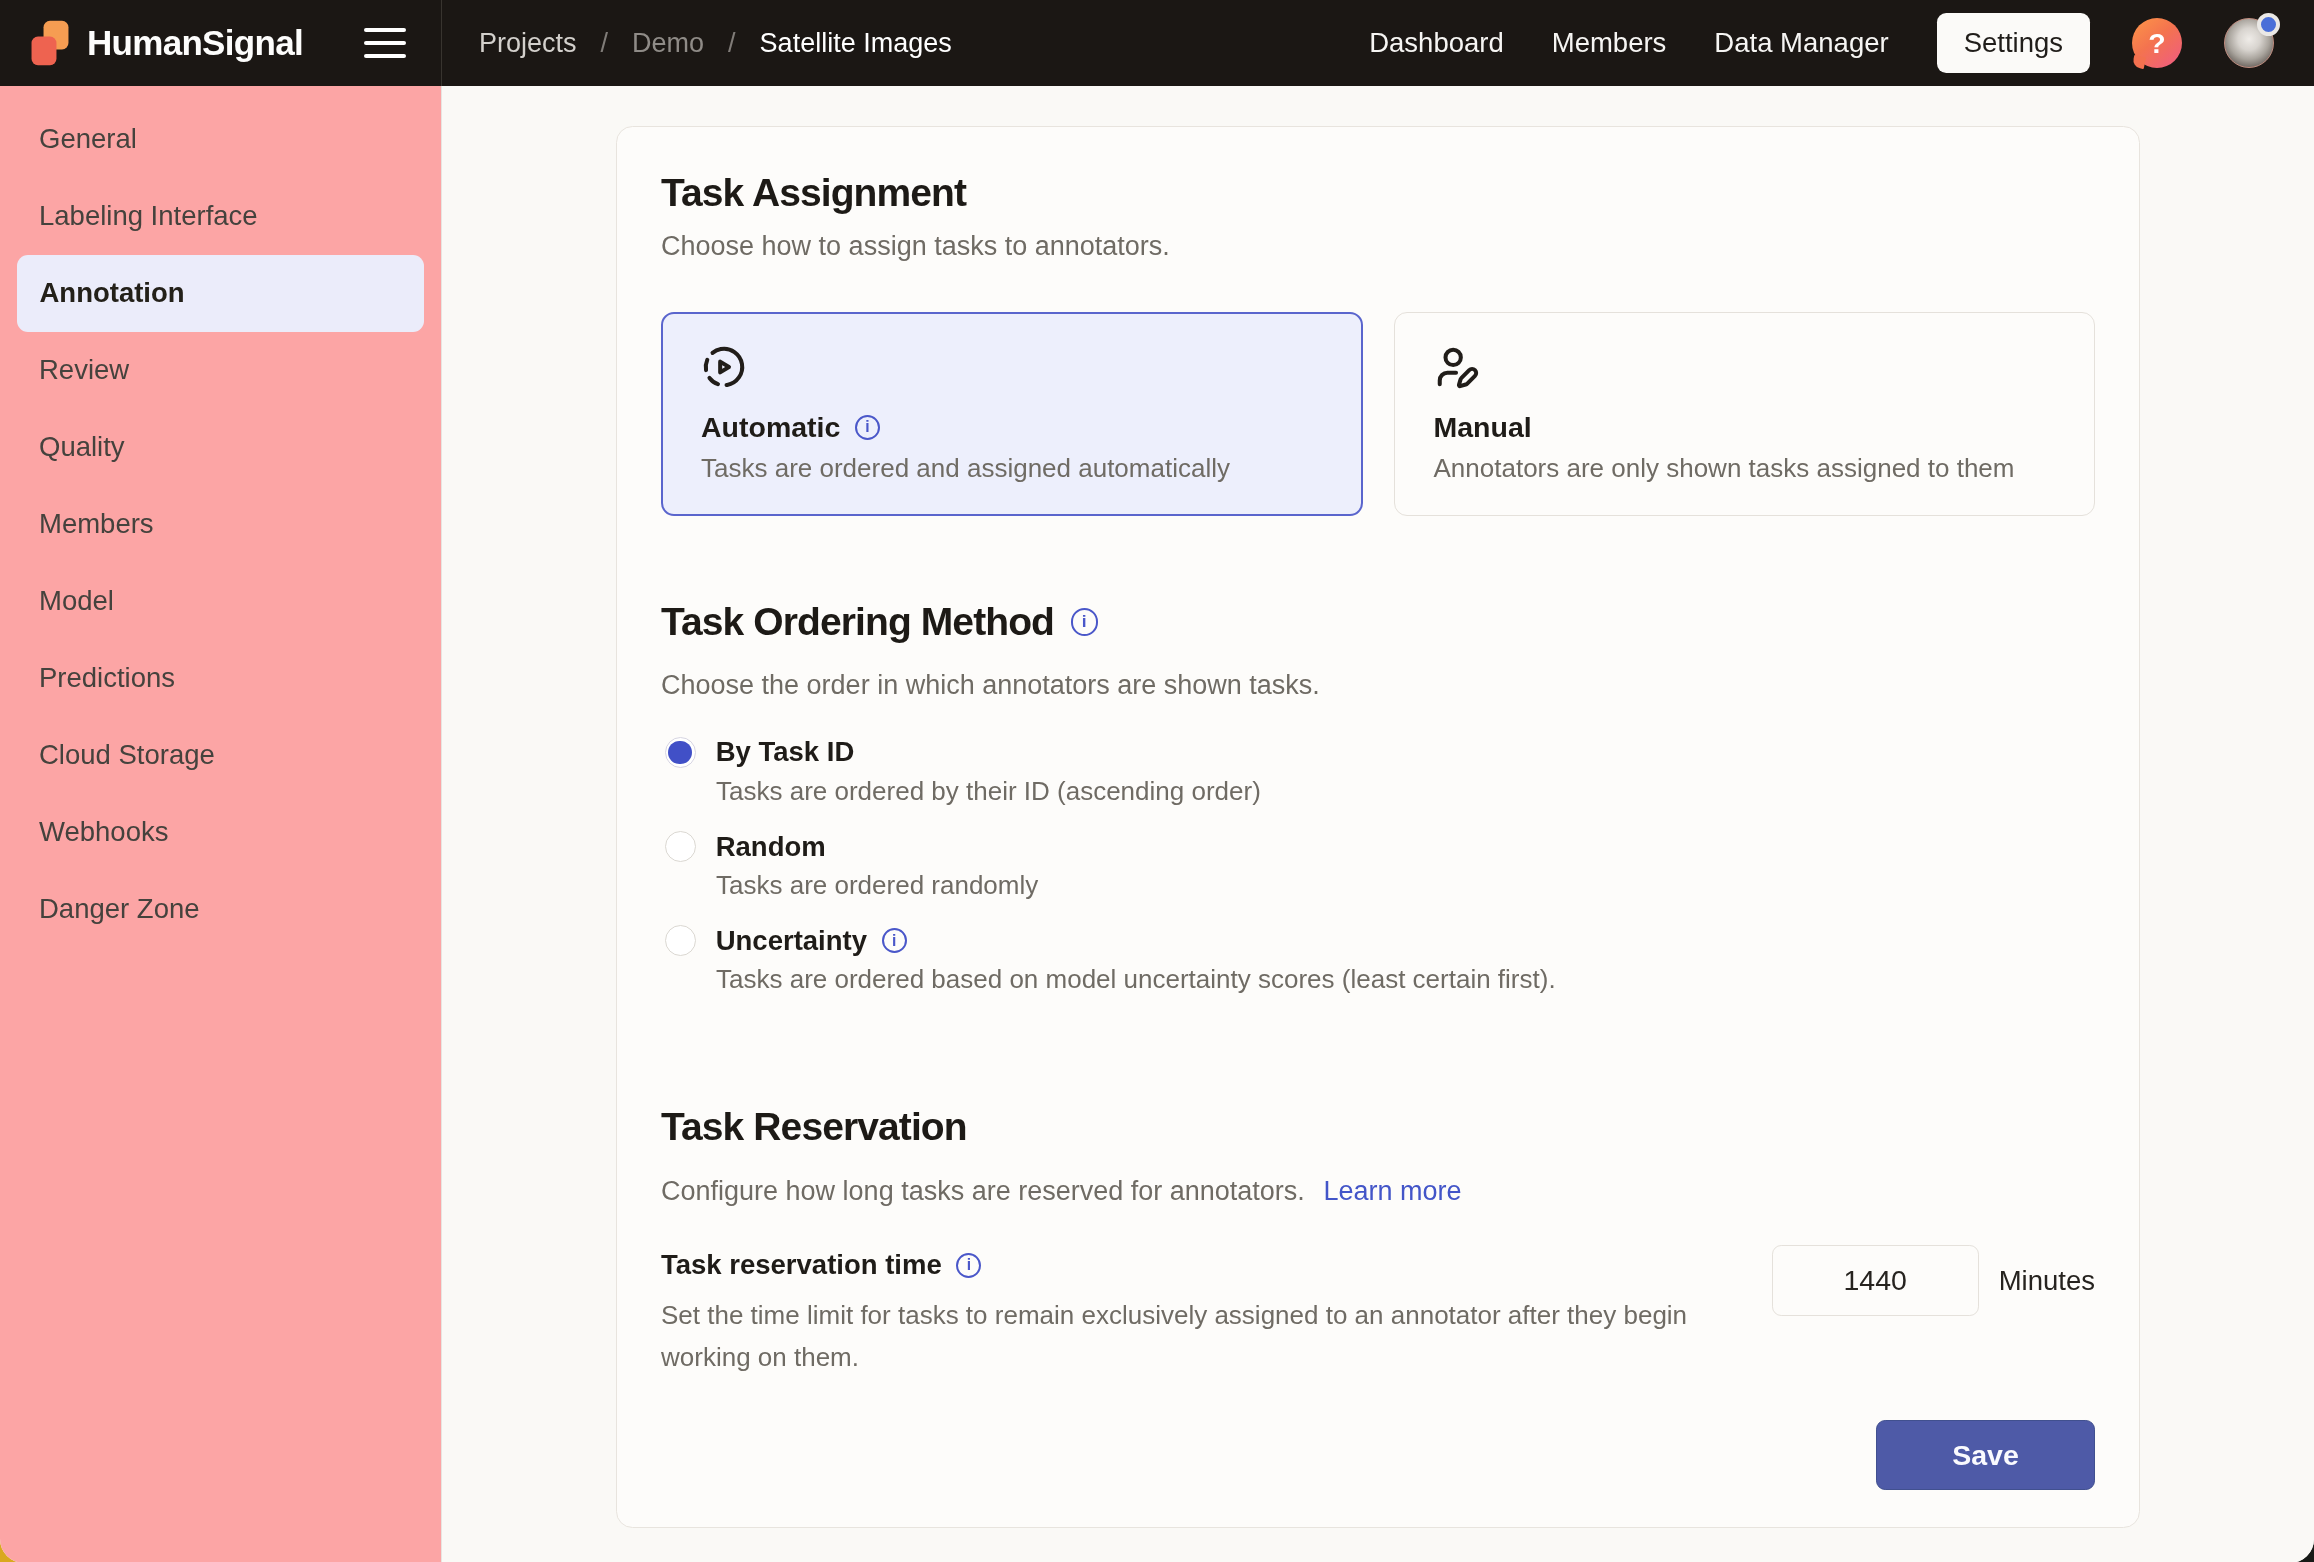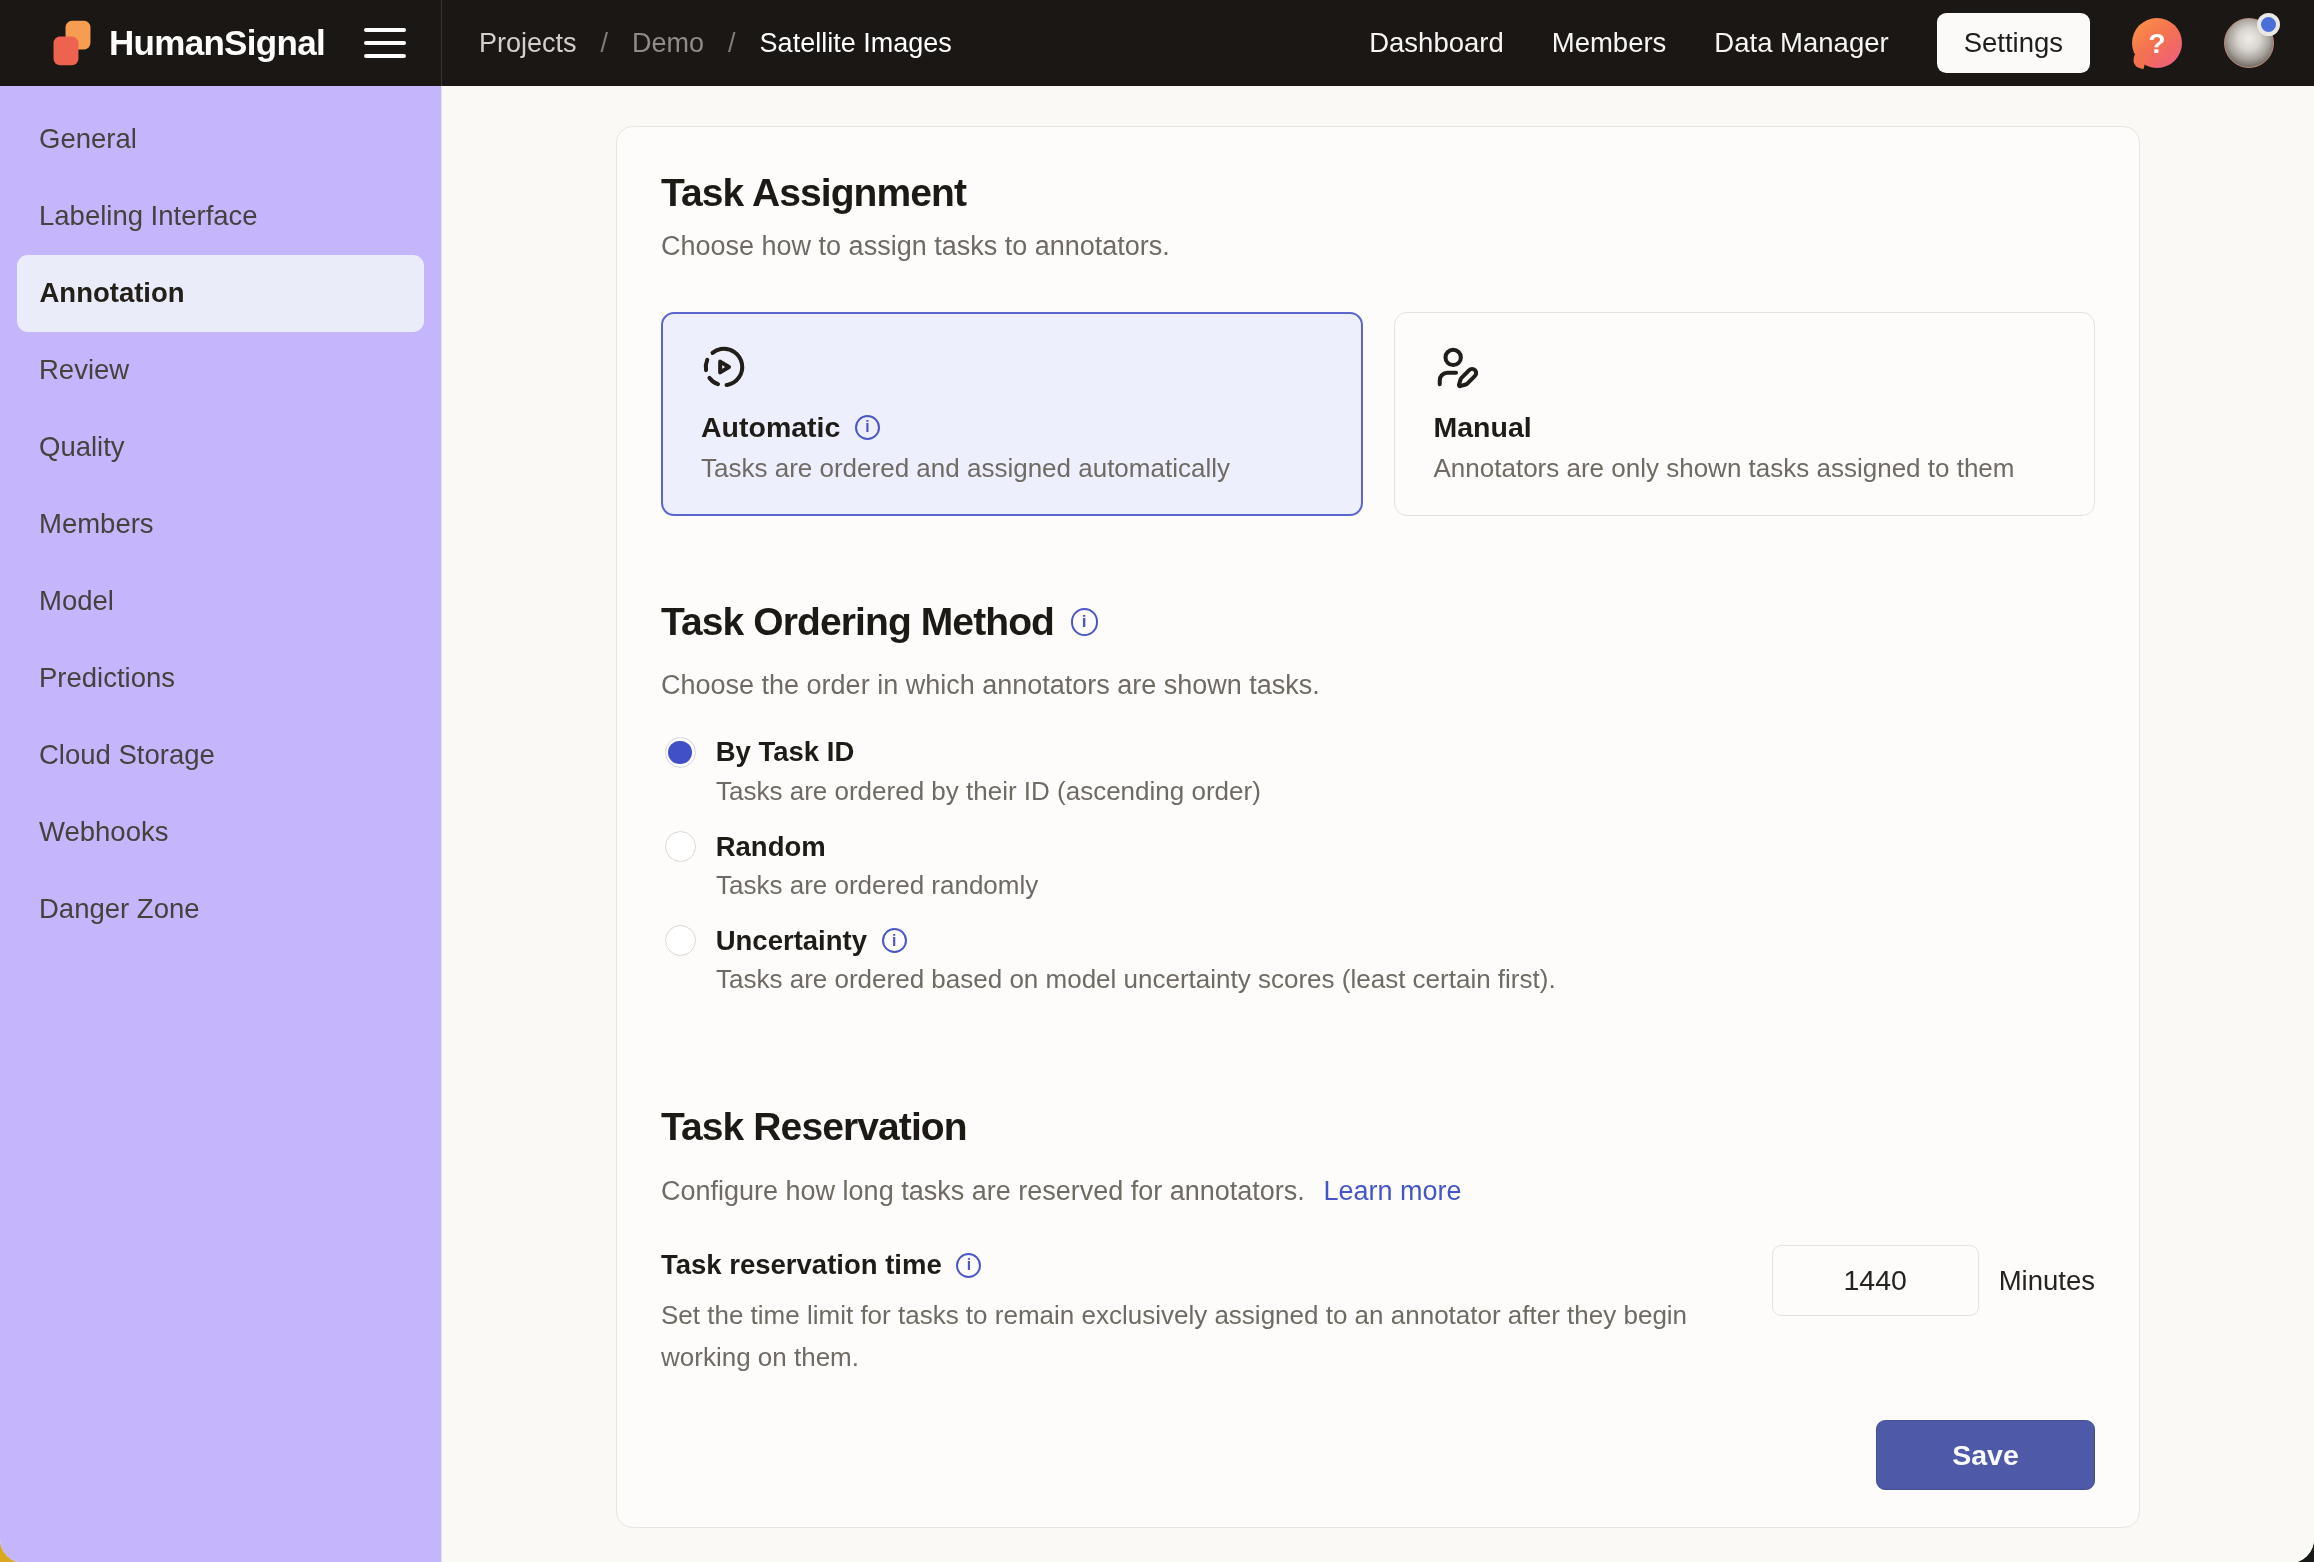"HumanSignal" .brand { padding-left: 48px -> 26px }
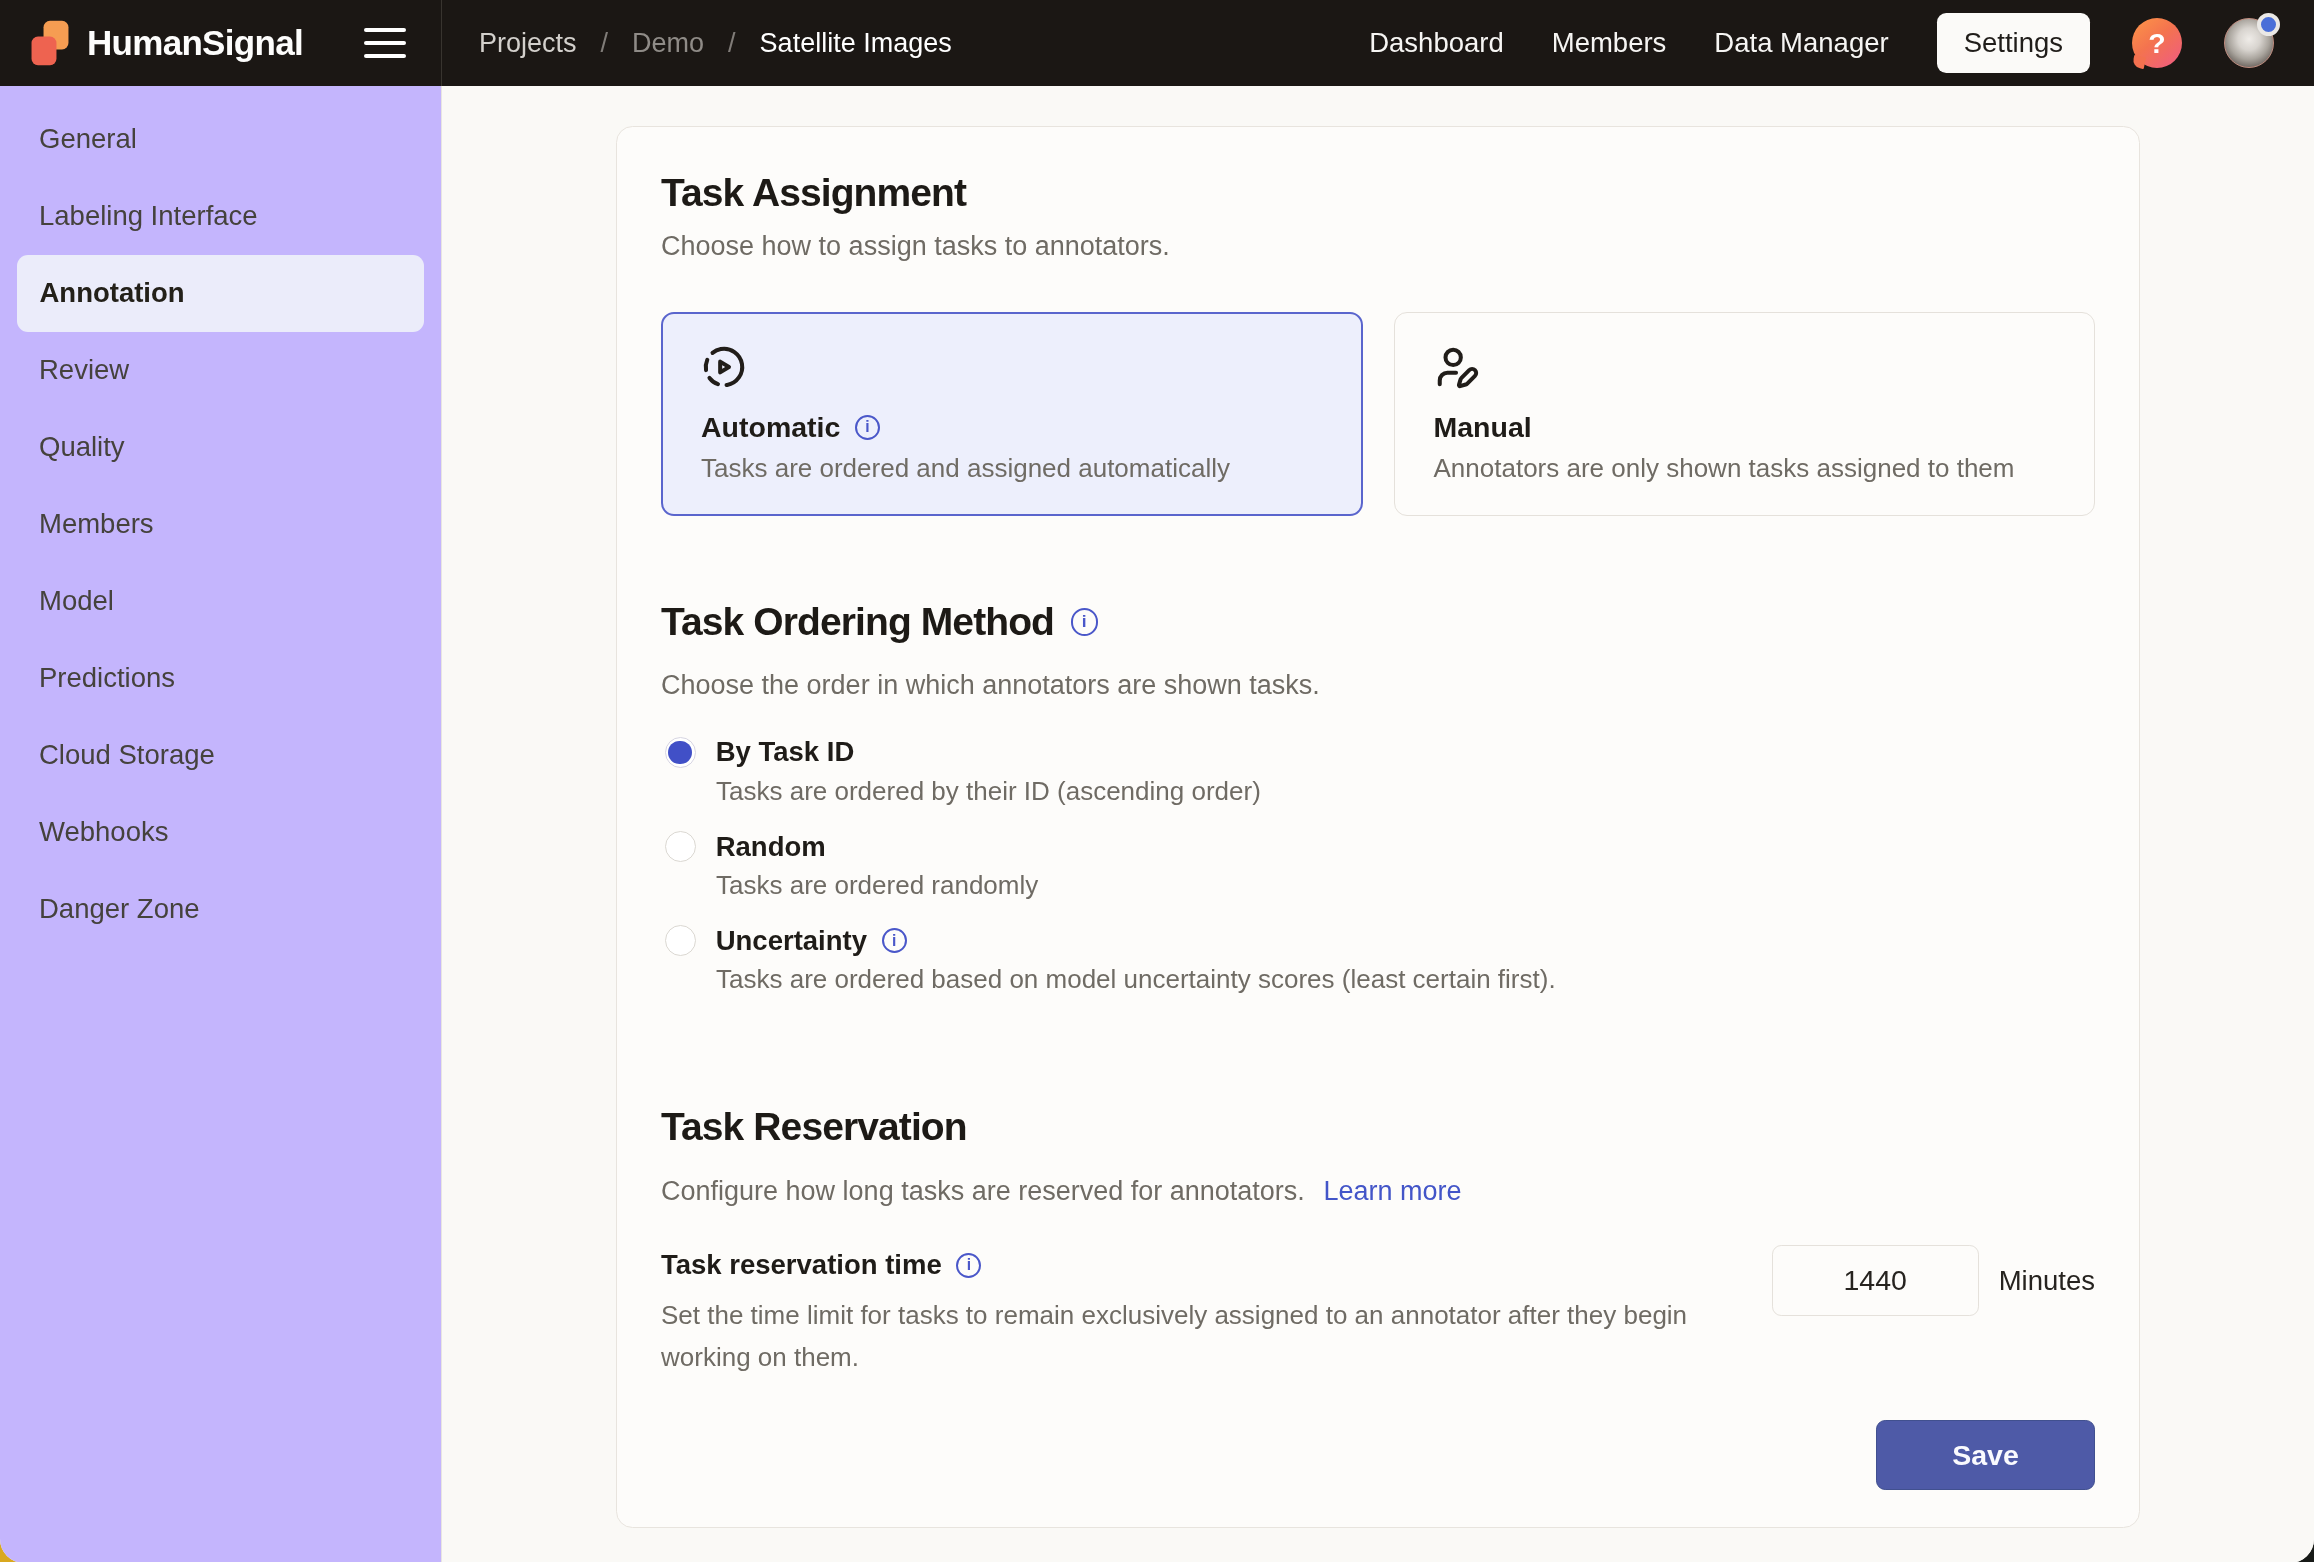"General" .sidebar { background: #c4b5fd -> #fca5a5 }
